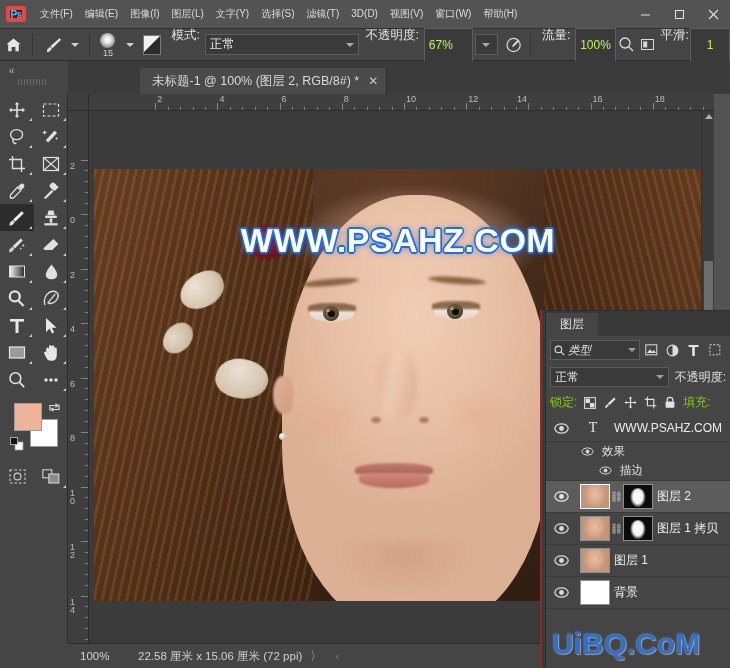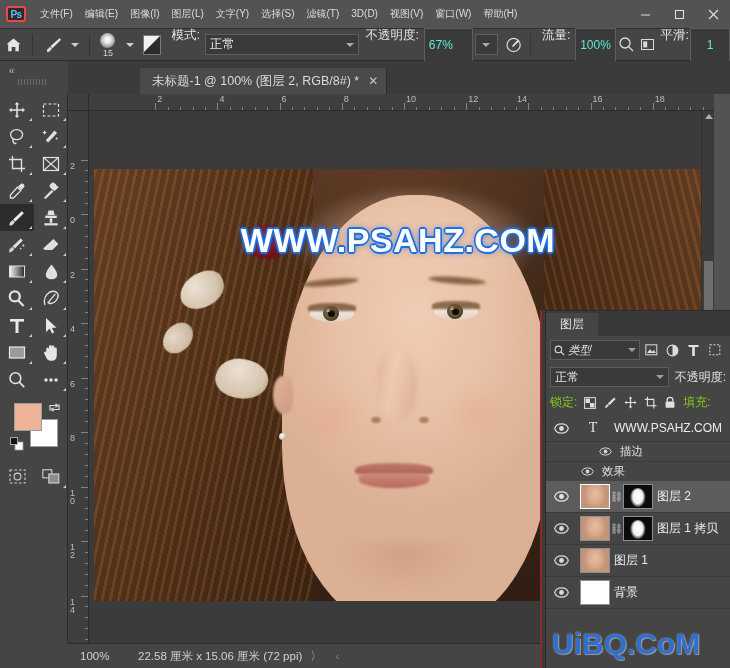"Ps" .ps-logo { border: 2px solid #ef4444 -> 4px solid #ef4444 }
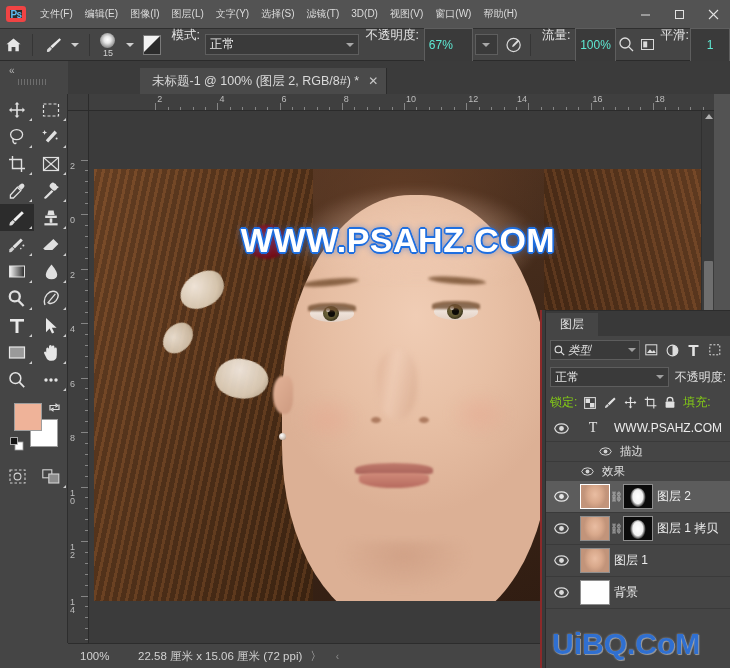"67%" .opt-num { color: #5eead4 -> #bef264 }
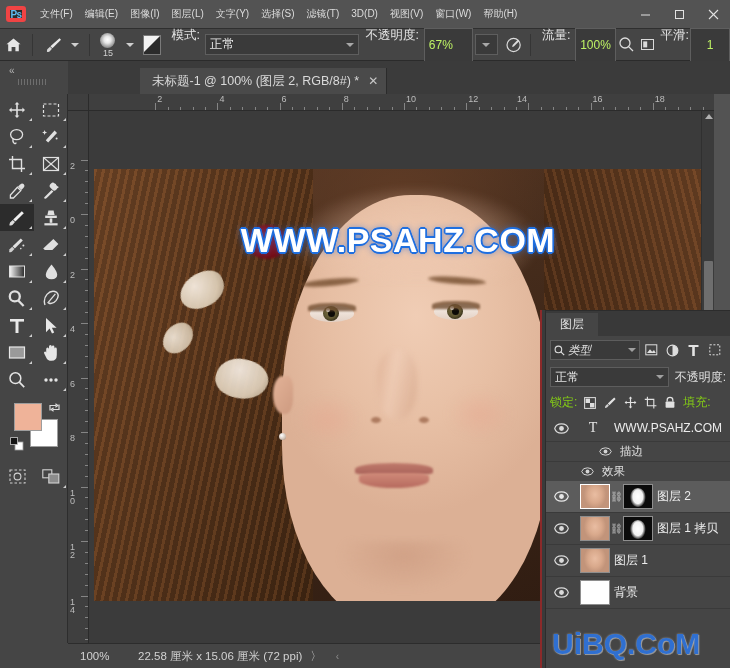"描边" div.lp-effect-row { order: before "效果" -> after "效果" }
